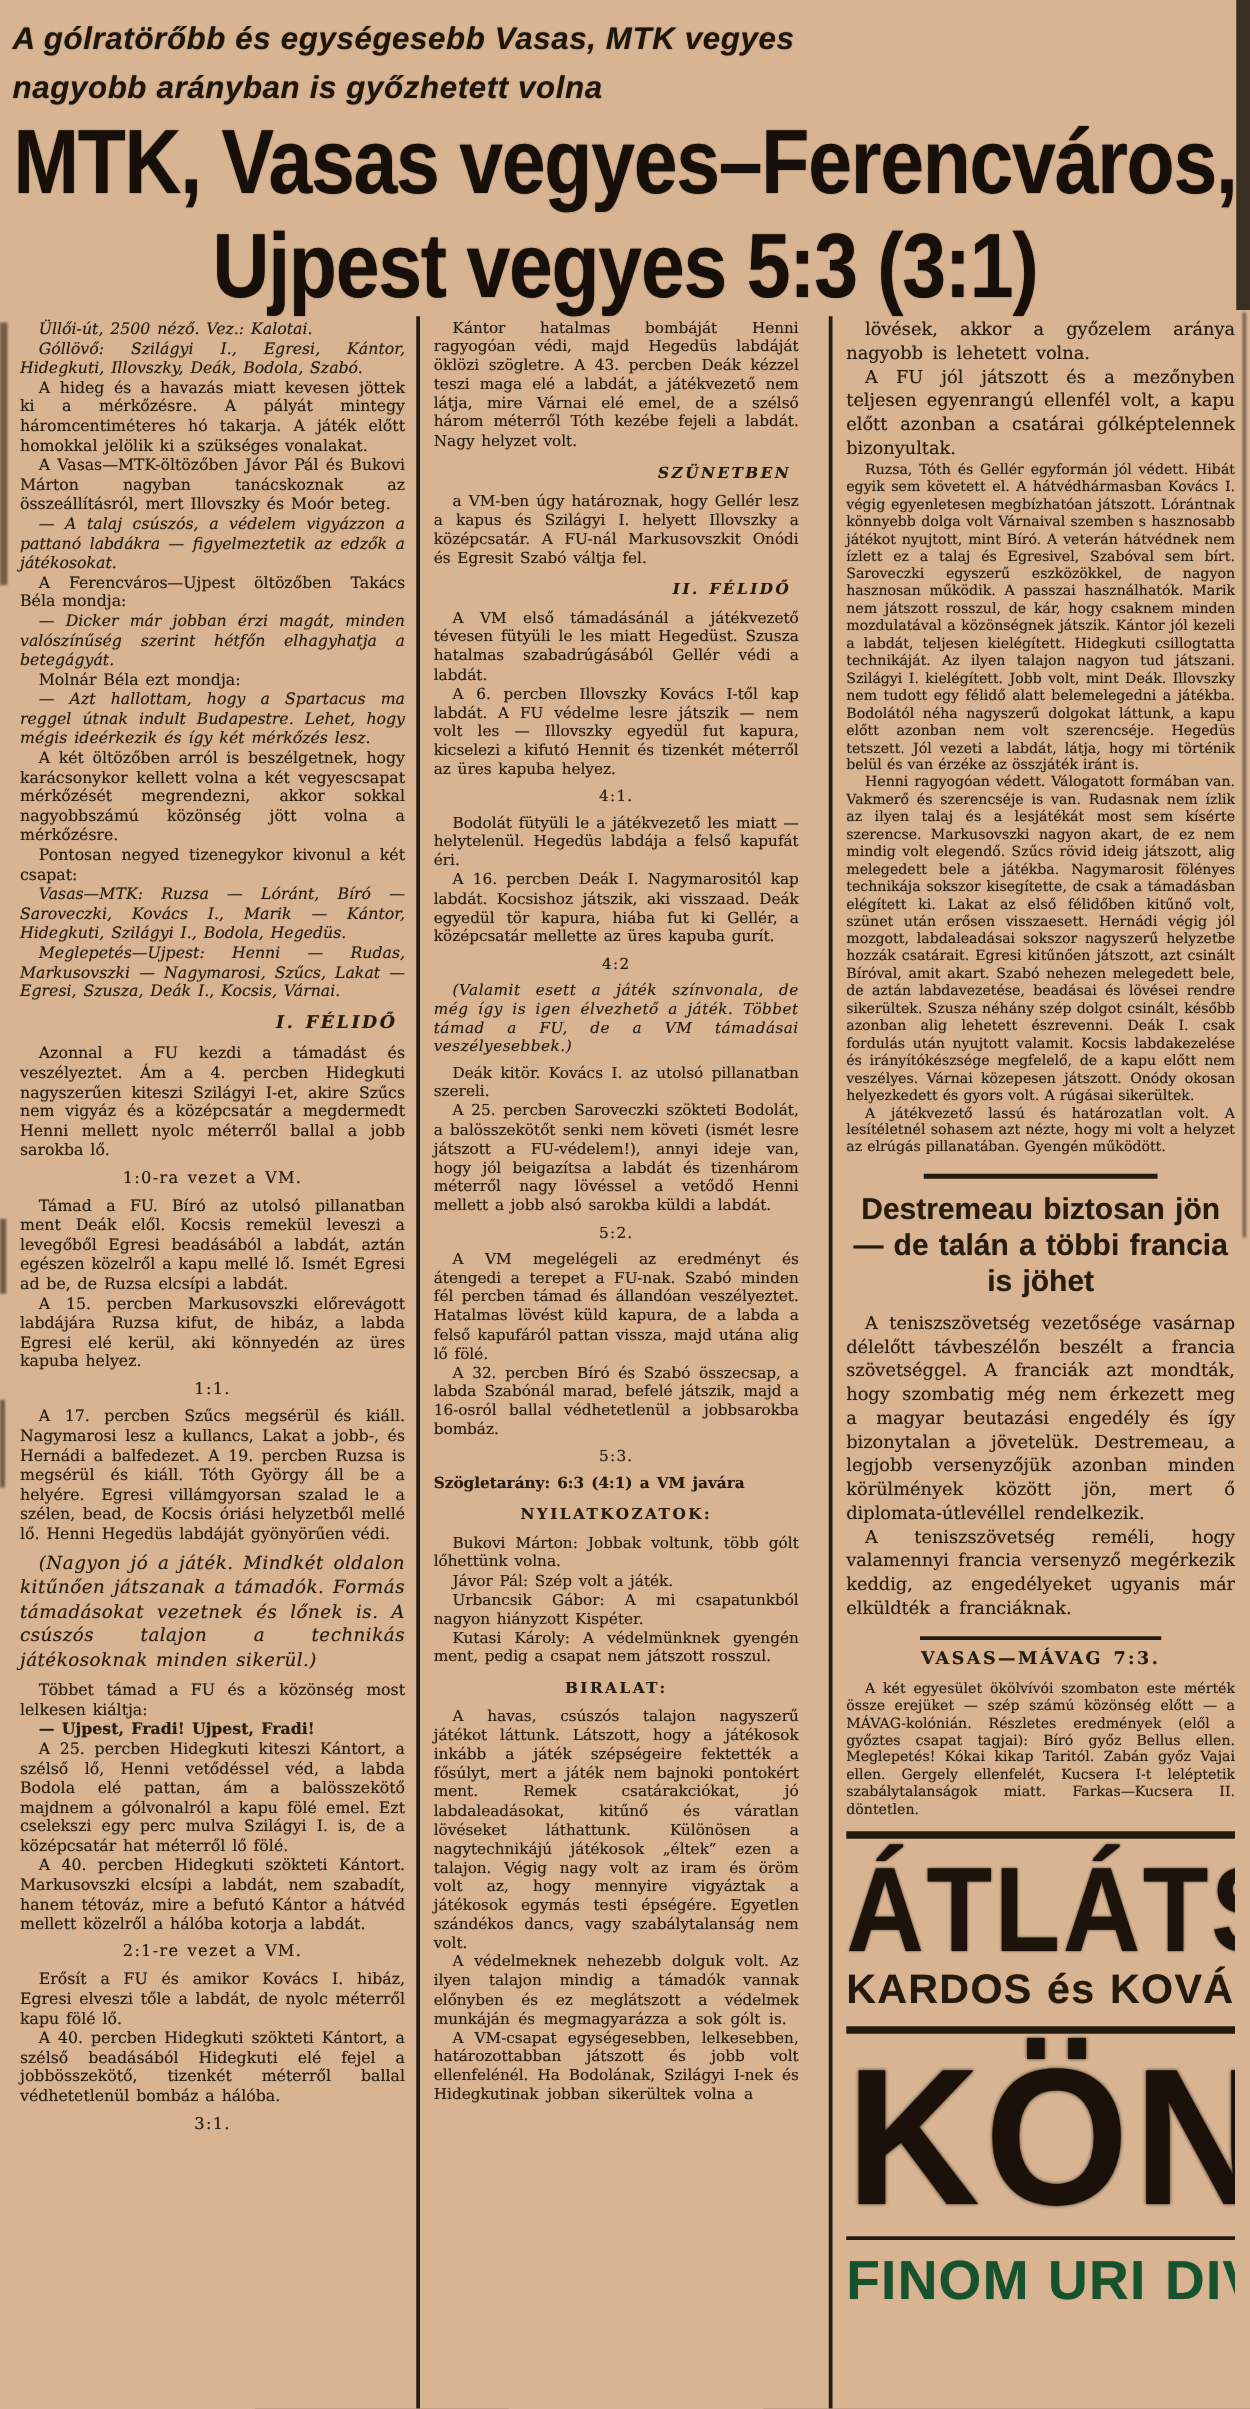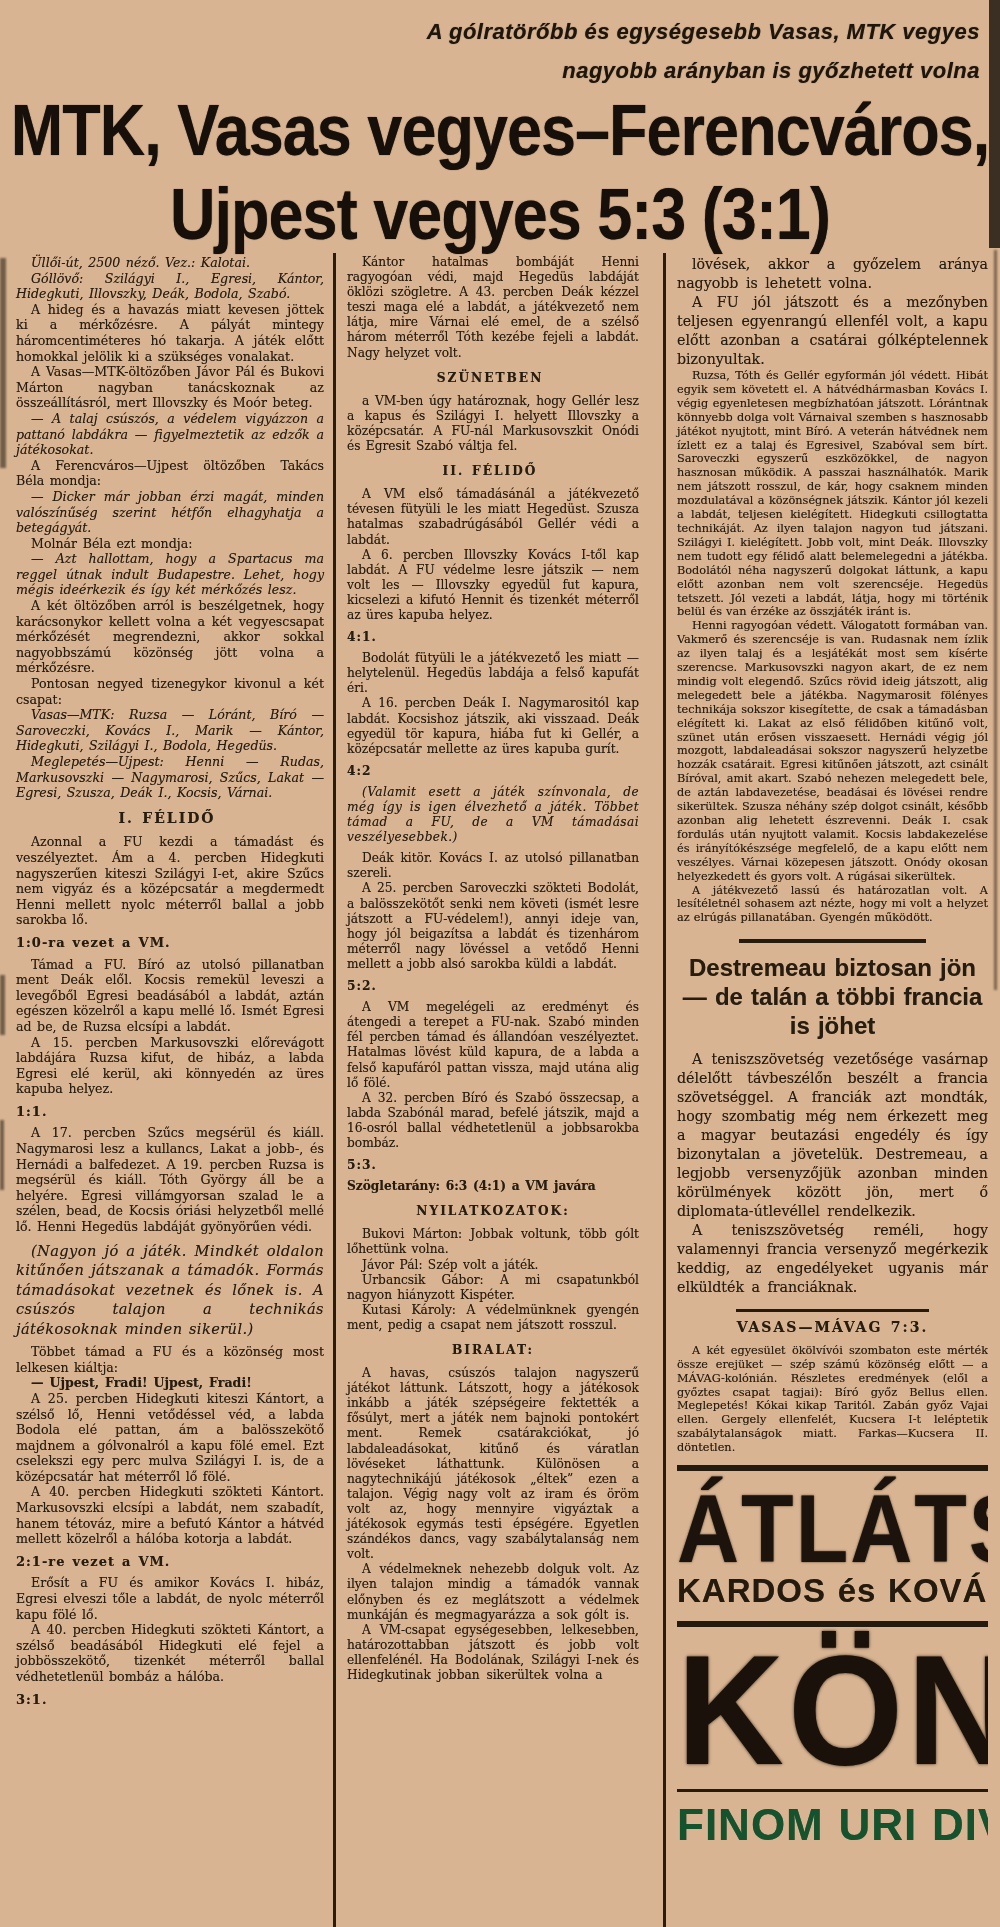"A gólratörőbb és egységesebb Vasas," #kicker { font-size: 22px -> 25px; text-align: right -> left }
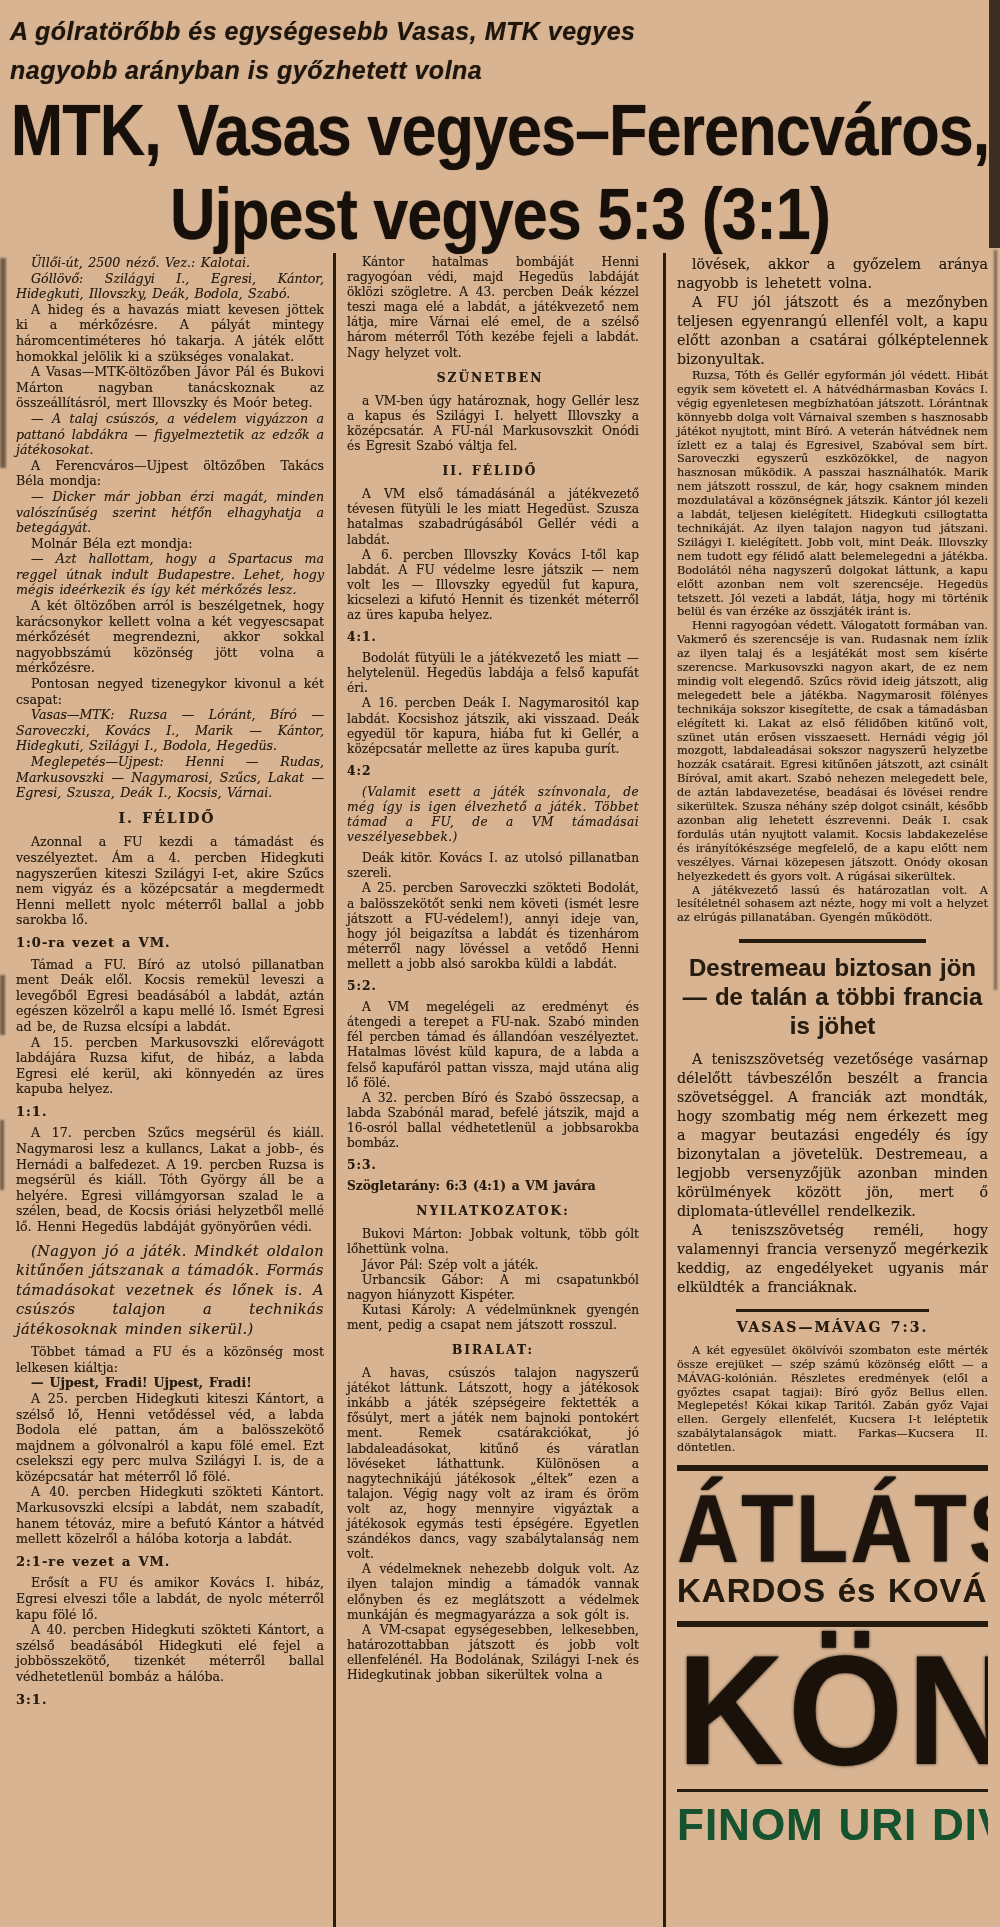"SZÜNETBEN" .style-heading-right { font-style: none -> italic; text-align: center -> right }
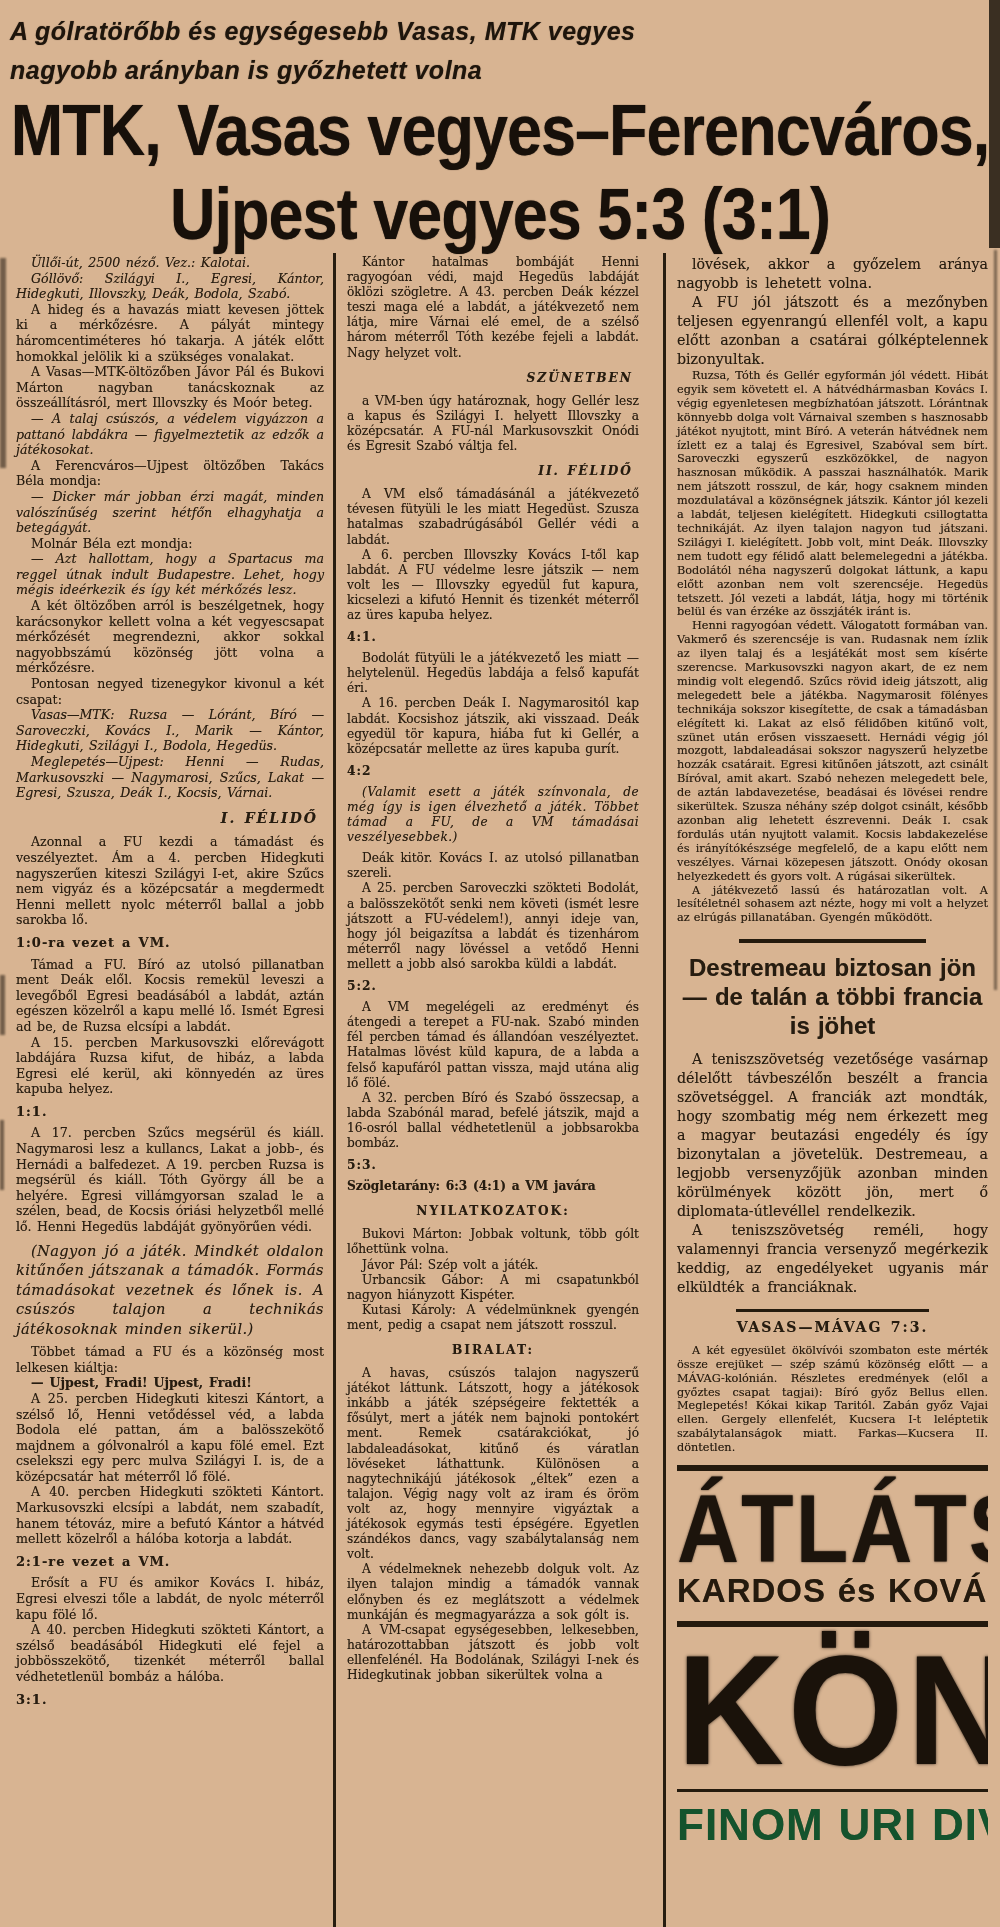"4:1." .style-score { font-weight: 700 -> 400; text-align: none -> center }
